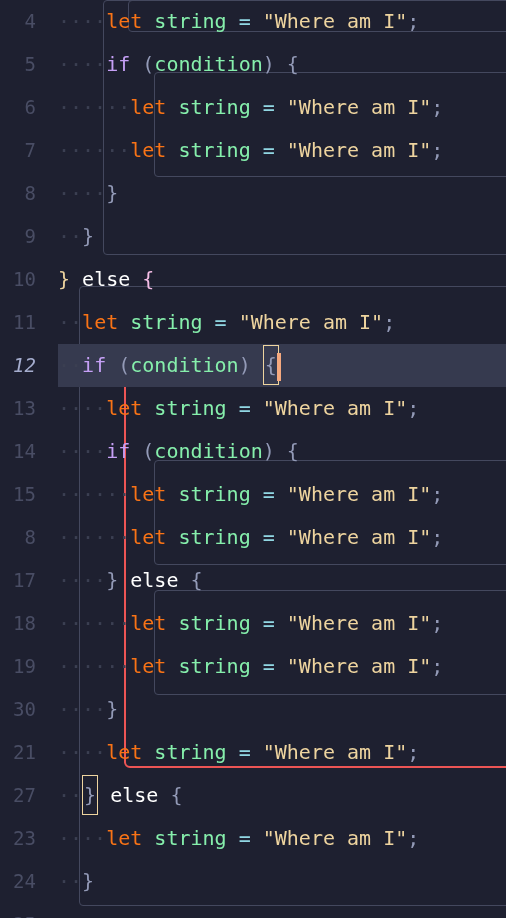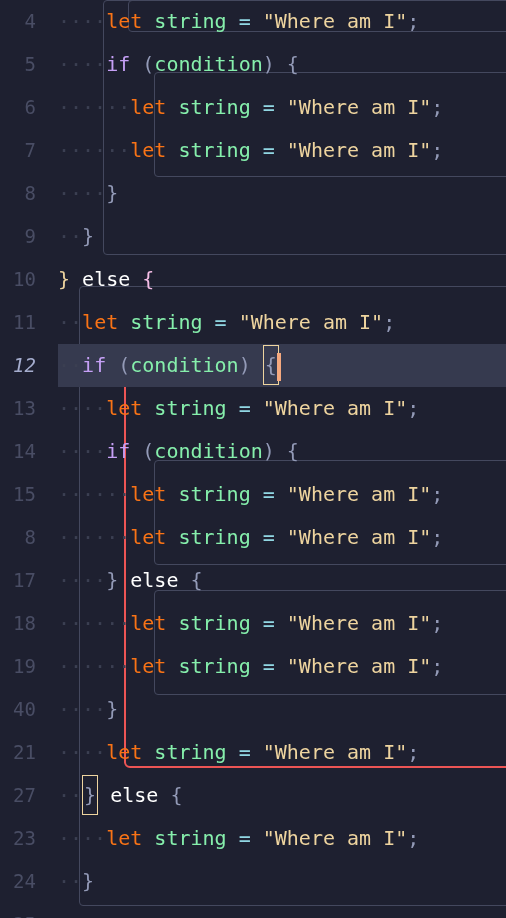"40" div.gutter-line { text: 40 -> 30 }
